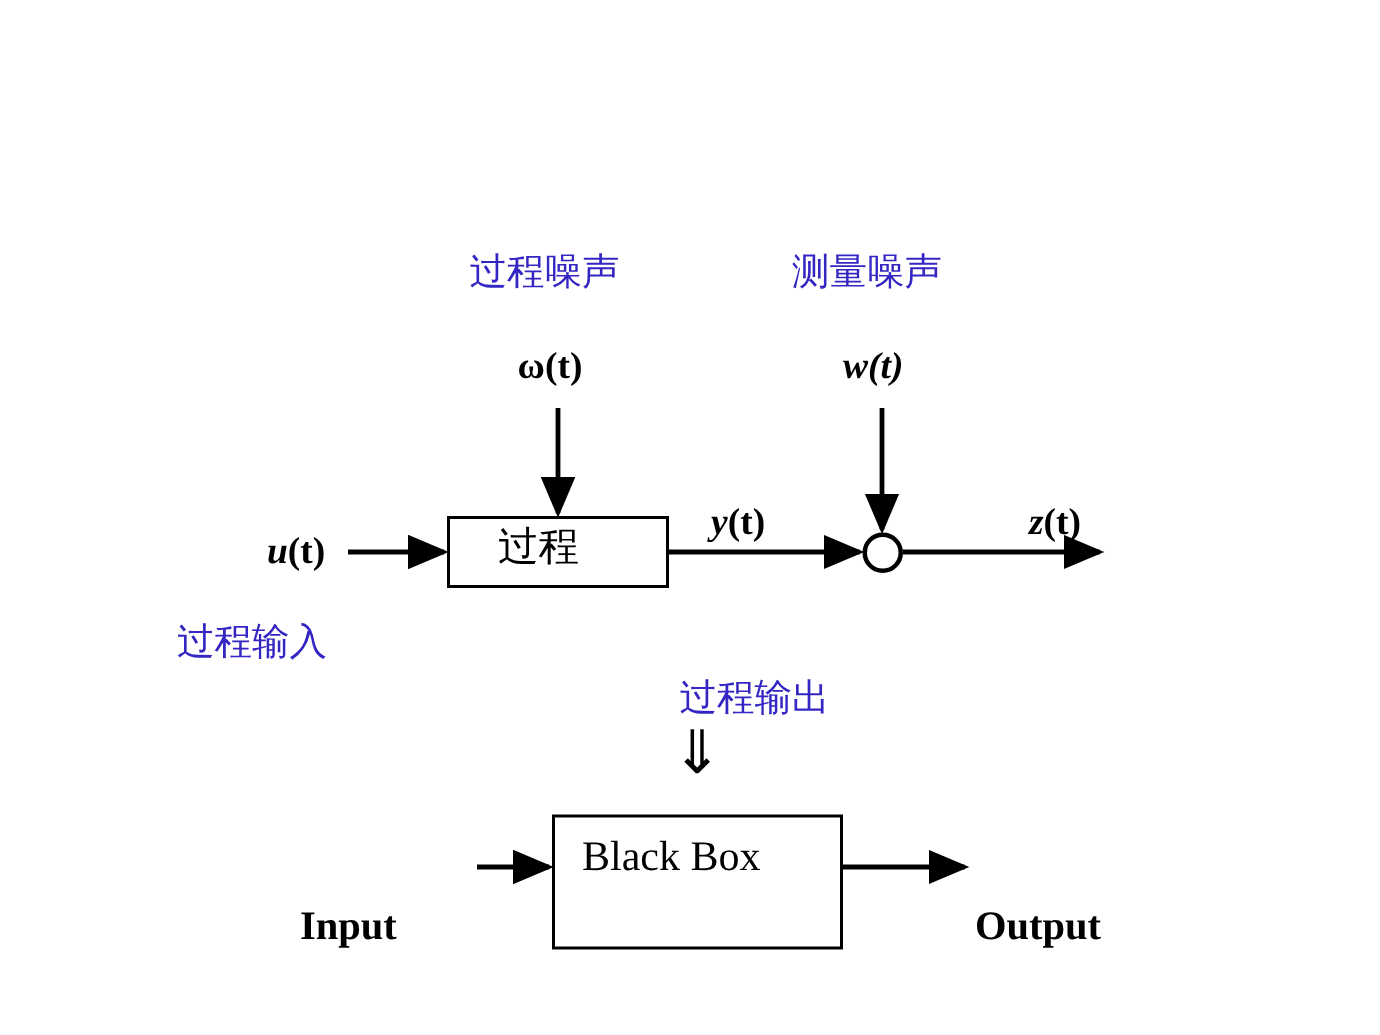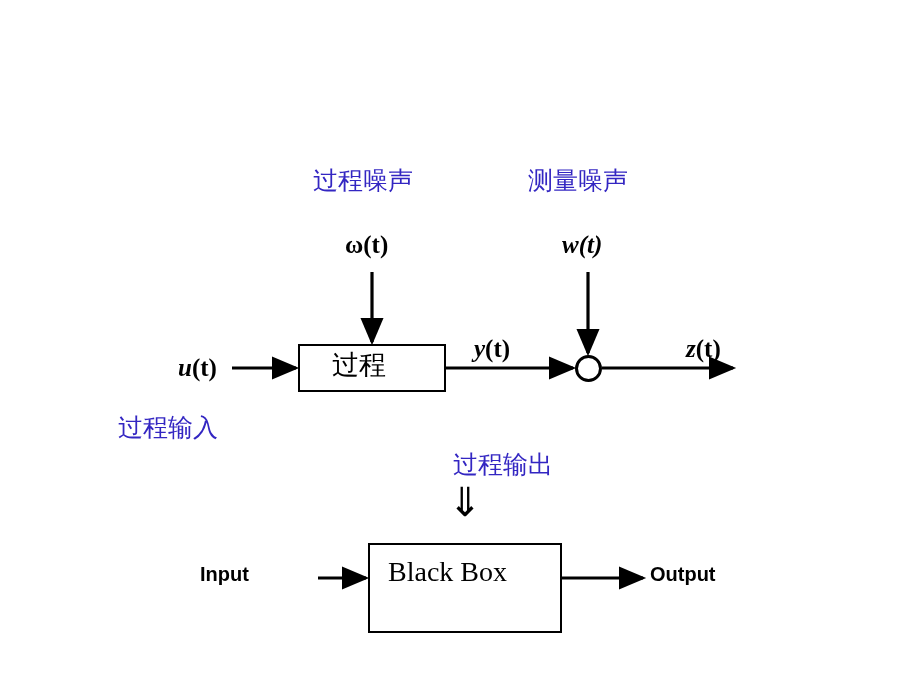"Input" .io-text { font-family: Liberation Sans, sans-serif -> Liberation Serif, serif; font-size: 20px -> 27px; margin-top: none -> 40px }
